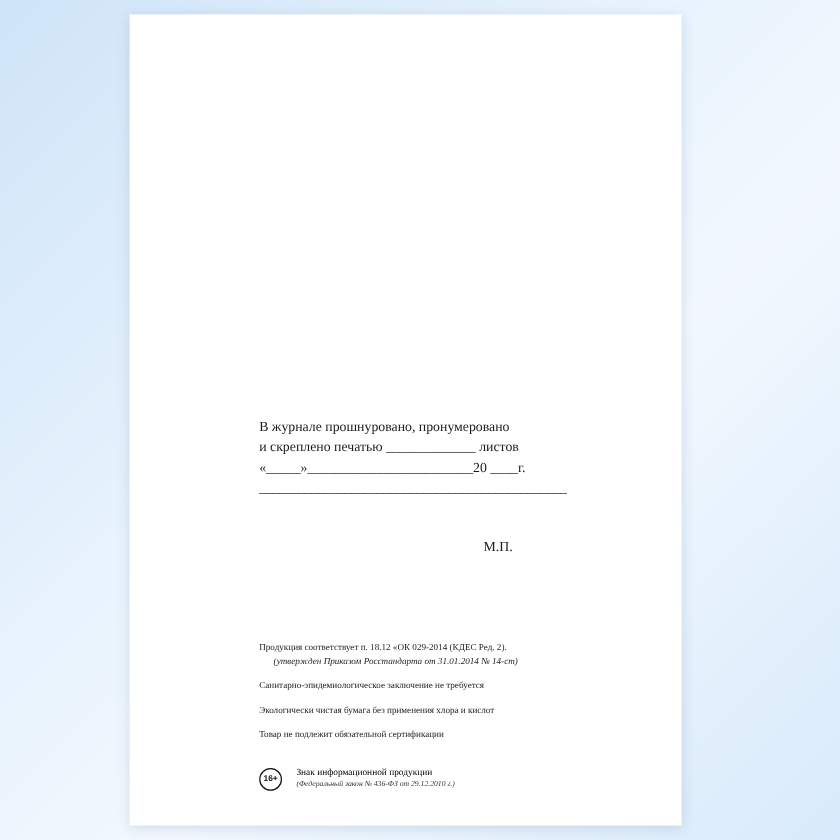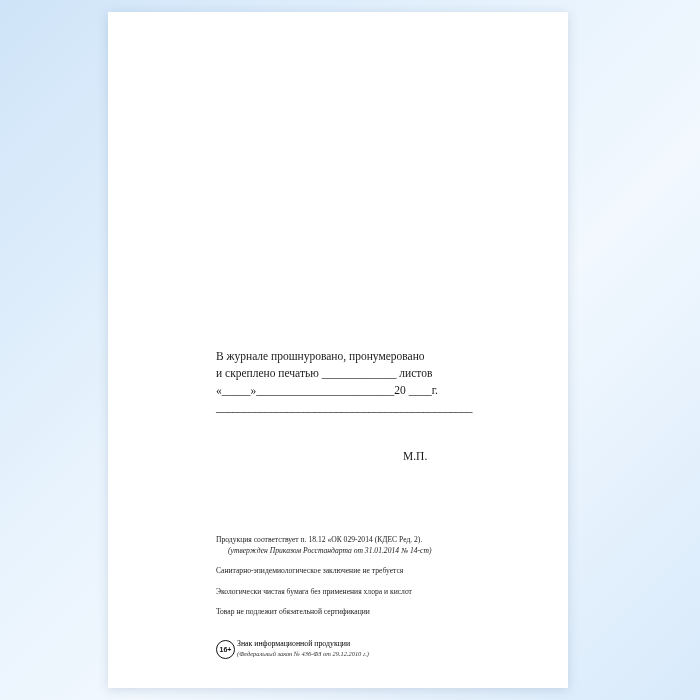"Знак информационной продукции" #age-row { gap: 2px -> 12px }
